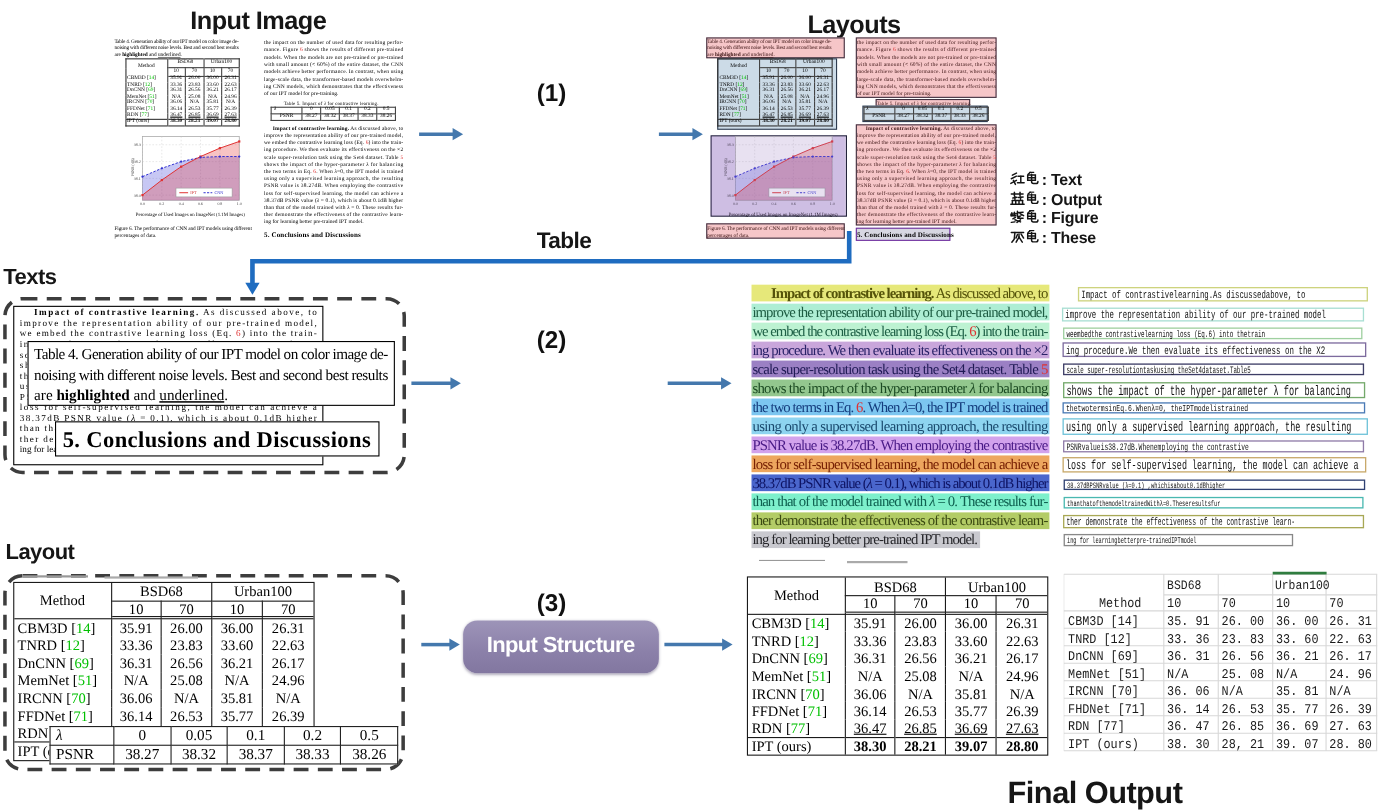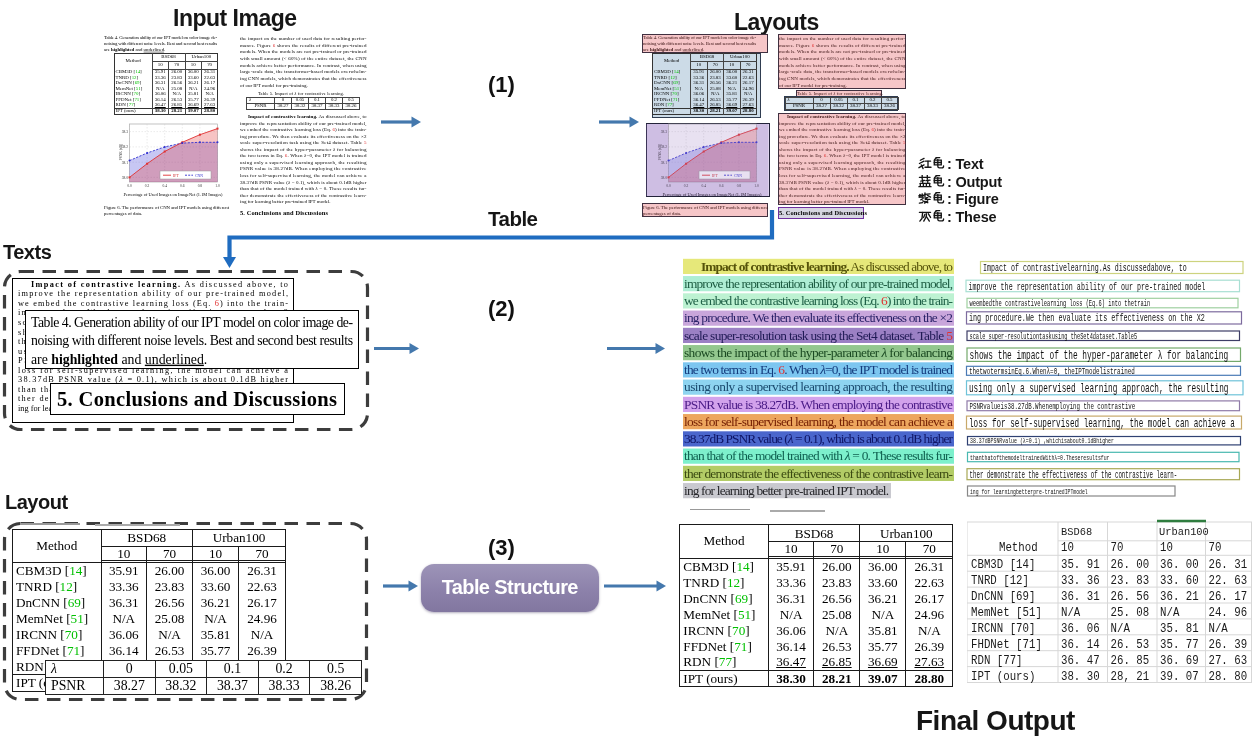"Table Structure" div.btn { text: Table -> Input }
